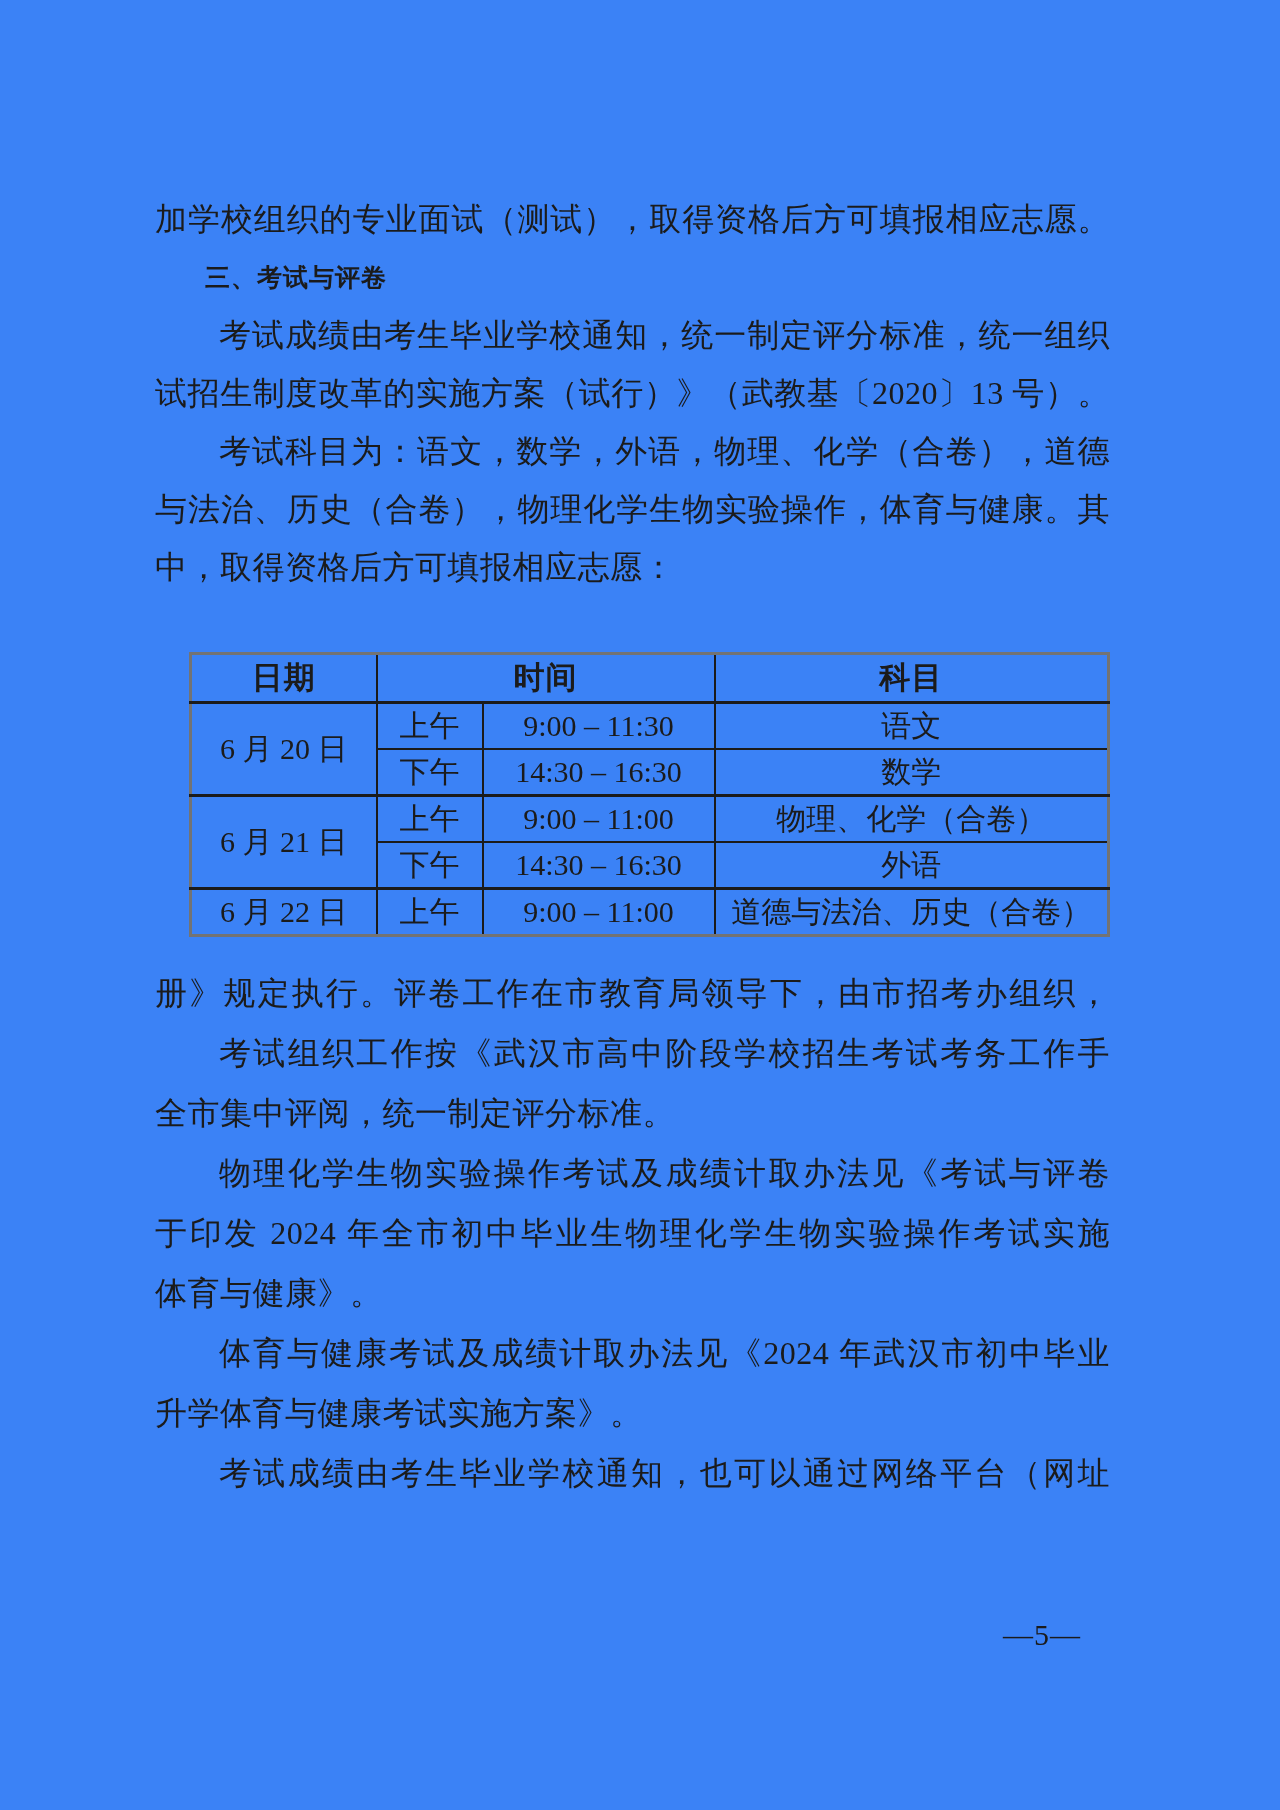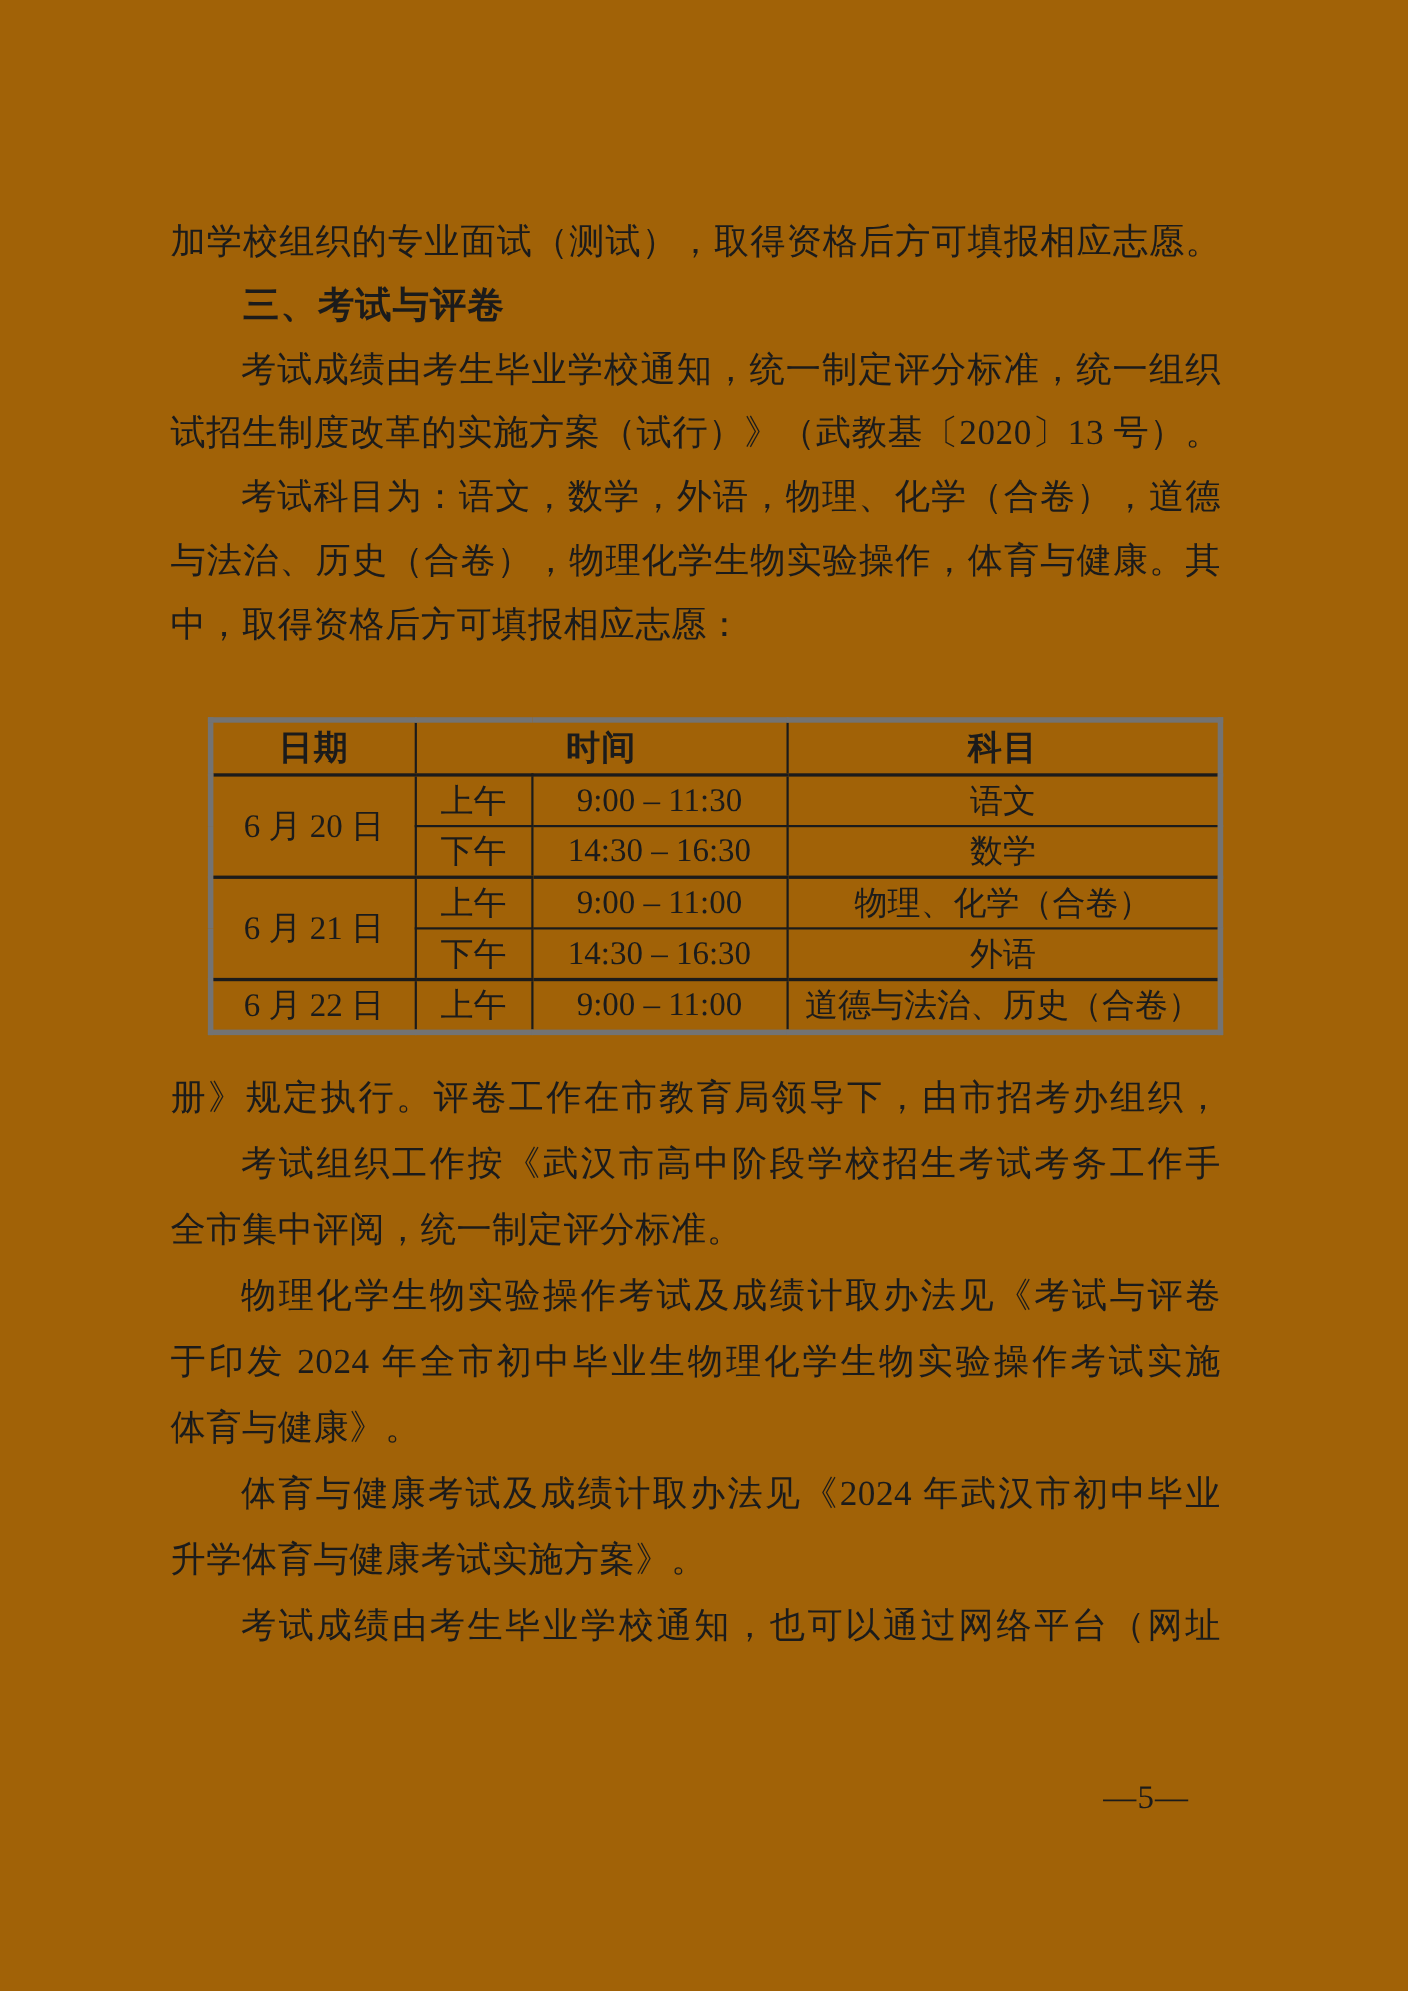"加学校组织的专业面试（测试），取得资格后方可填报相应志愿。" .page { background: #a16207 -> #3b82f6 }
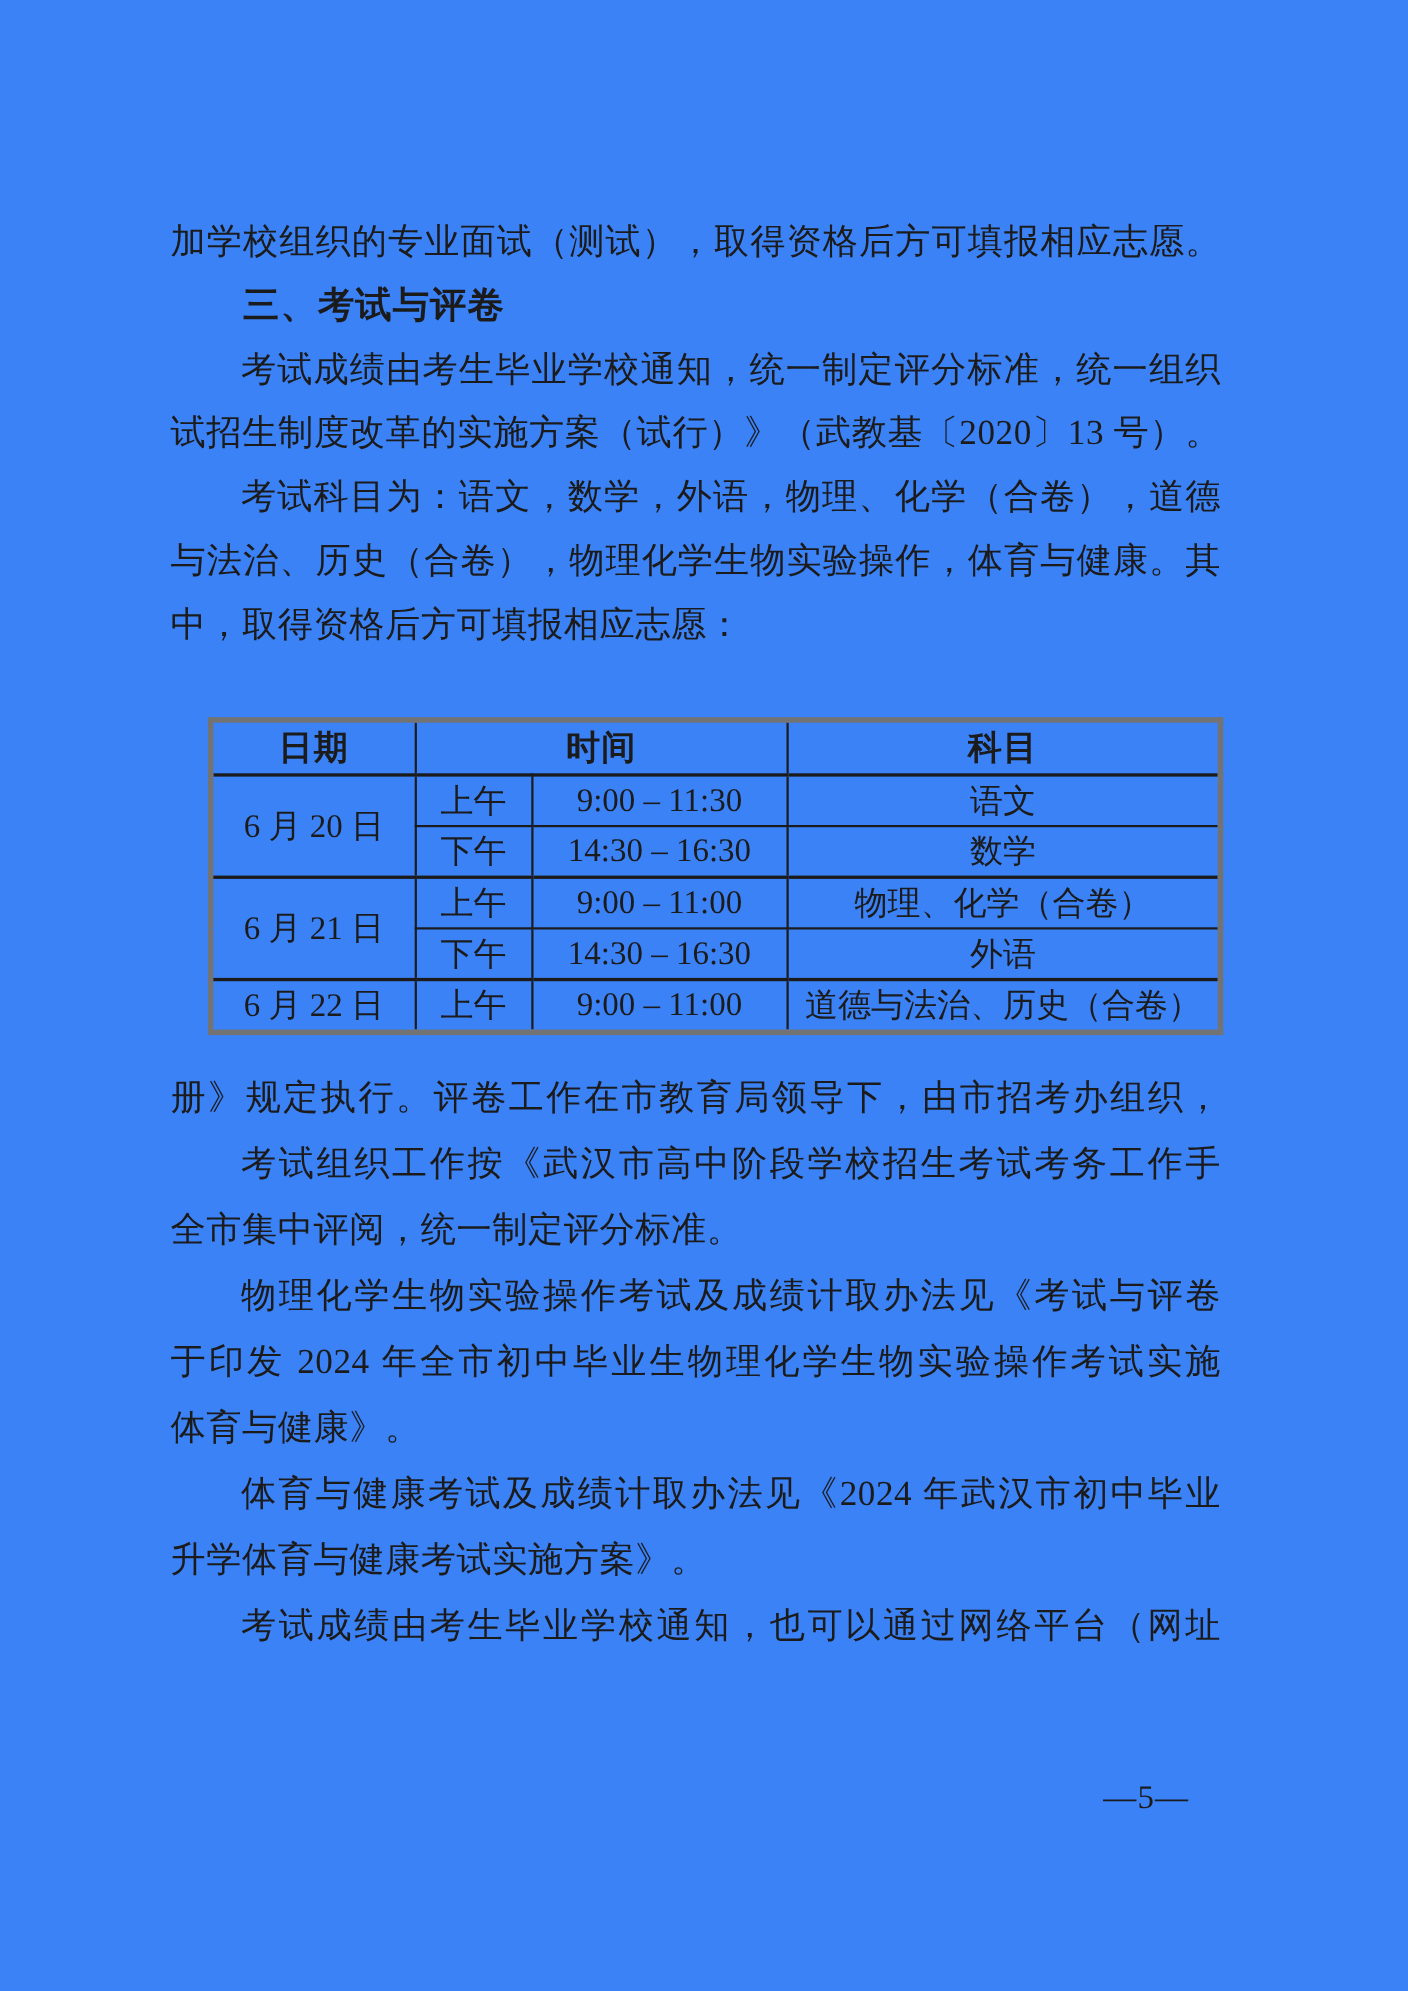"三、考试与评卷" .line.heading { font-size: 33px -> 25px }
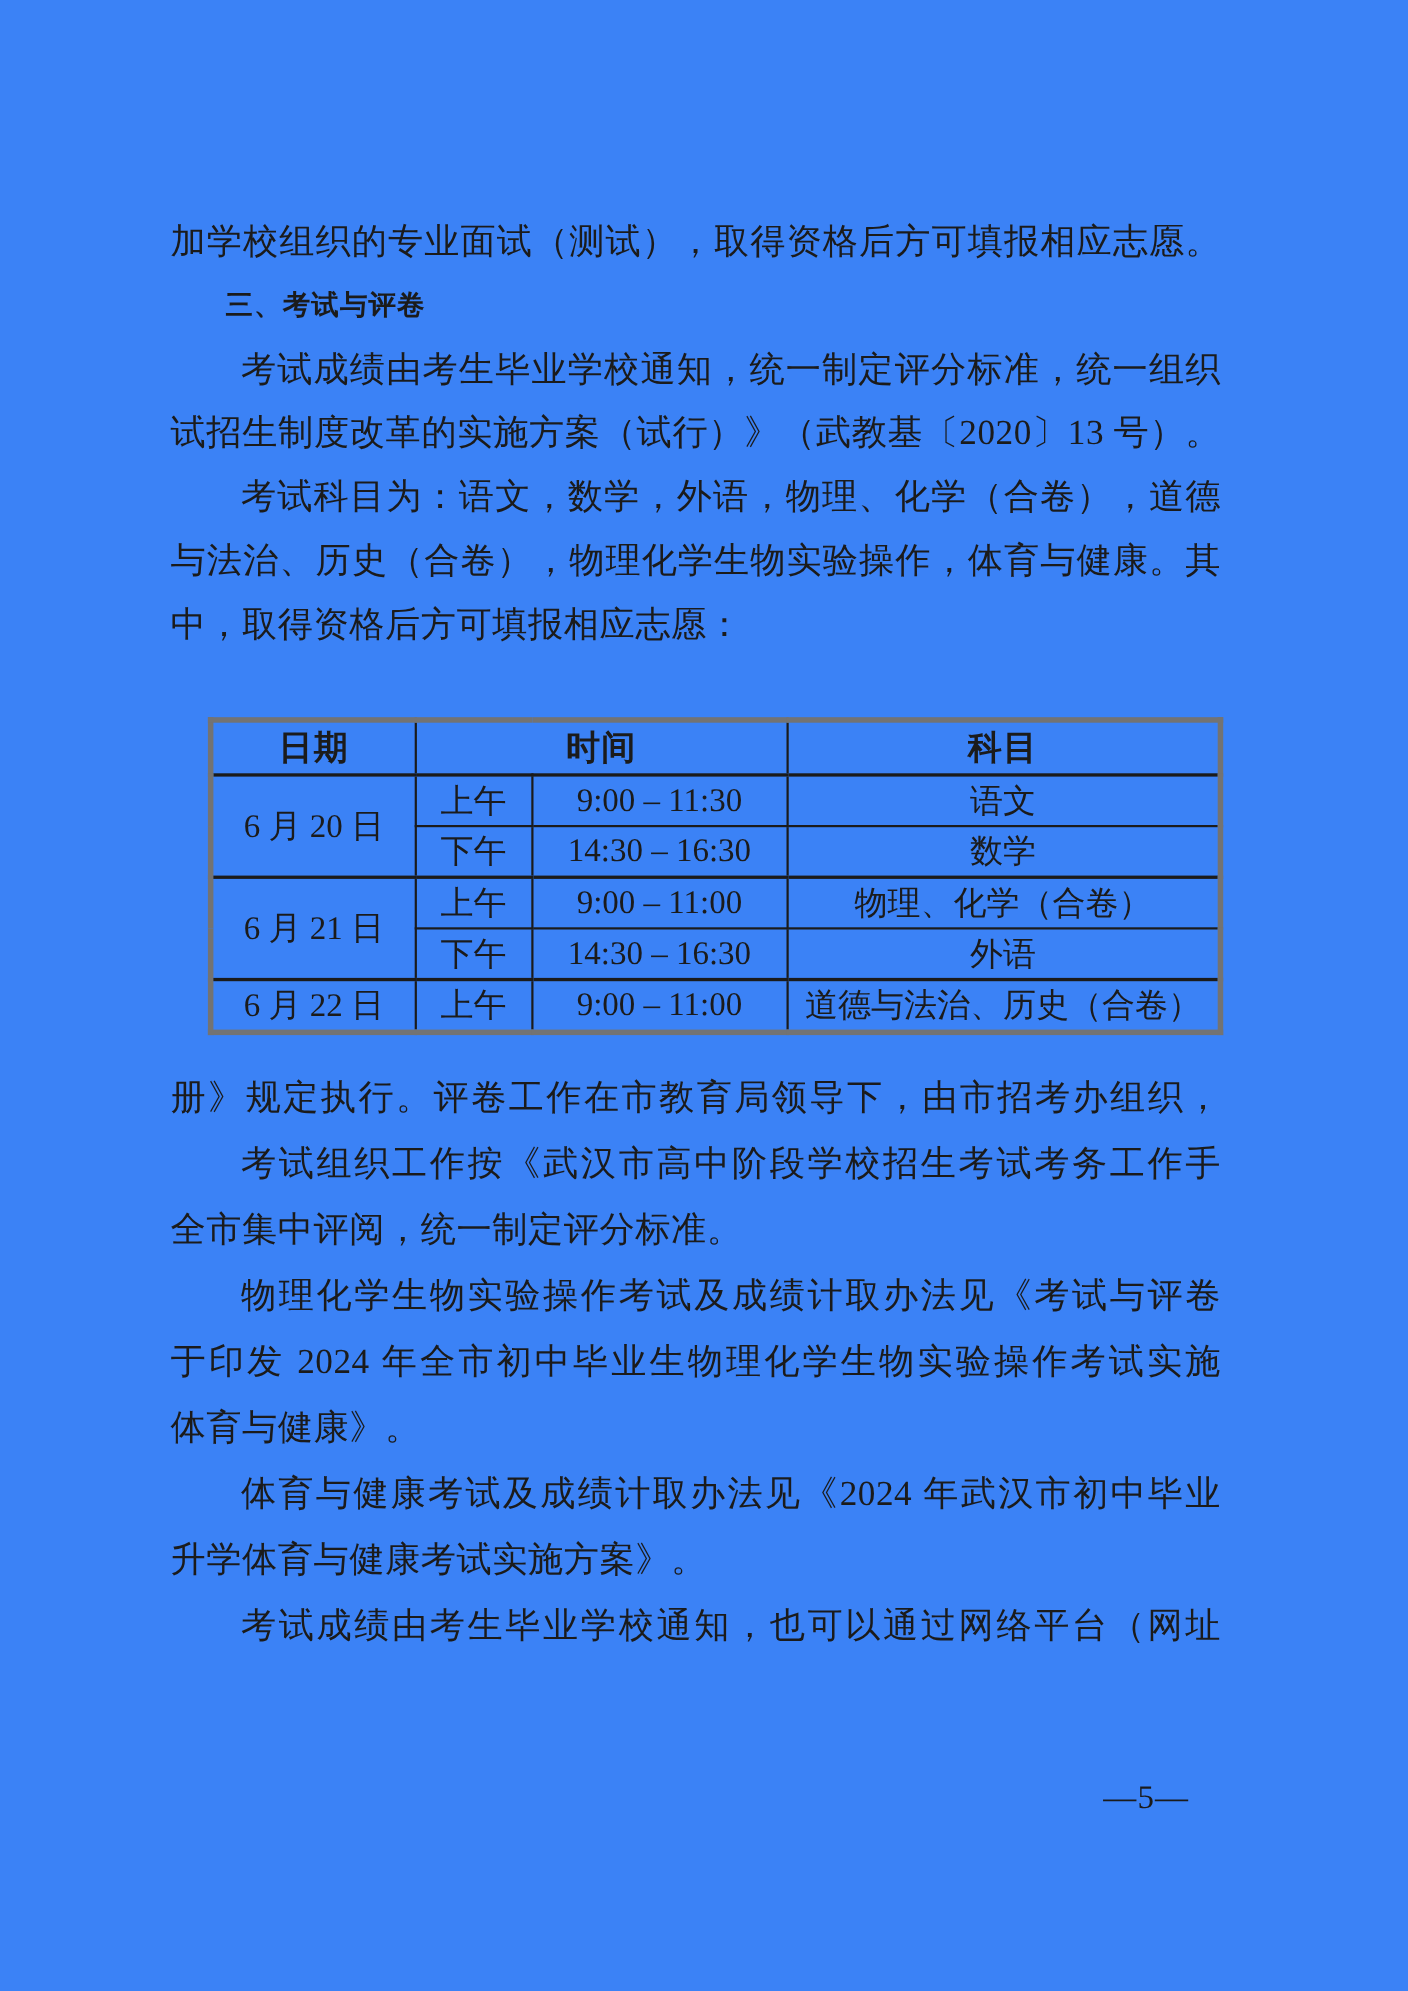"日期" table.schedule { border: 5px solid #737373 -> 3px solid #737373 }
